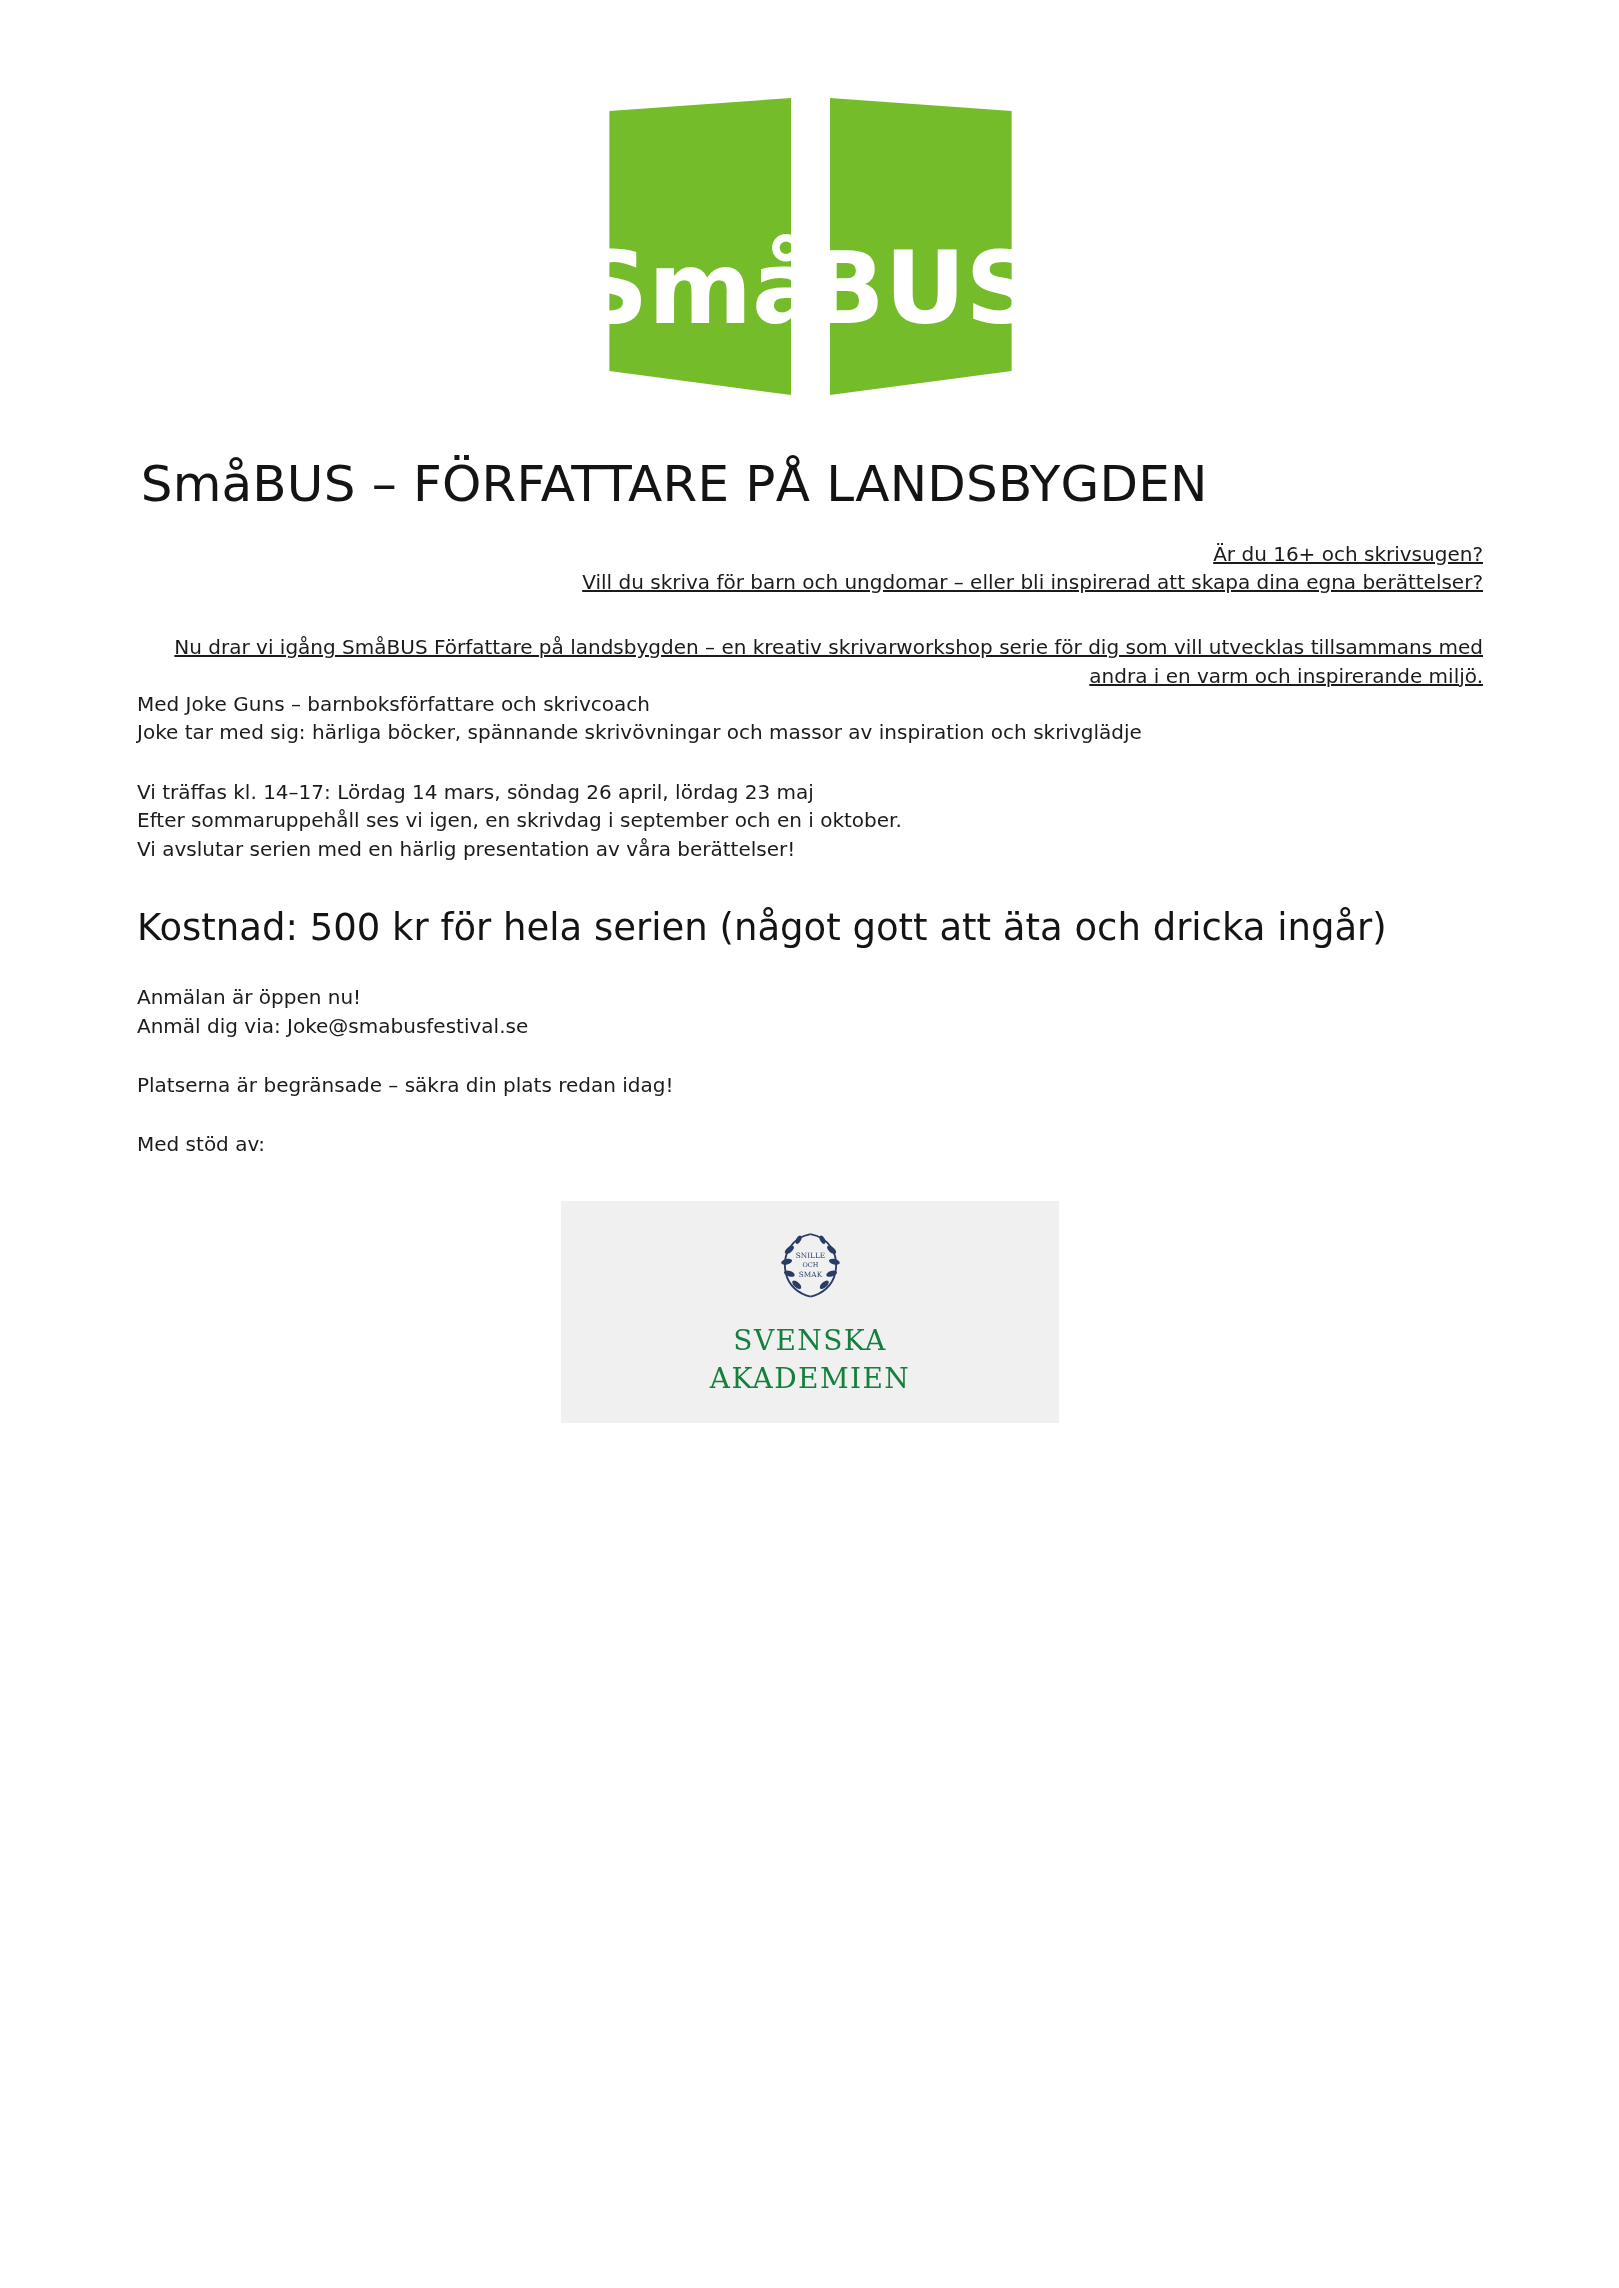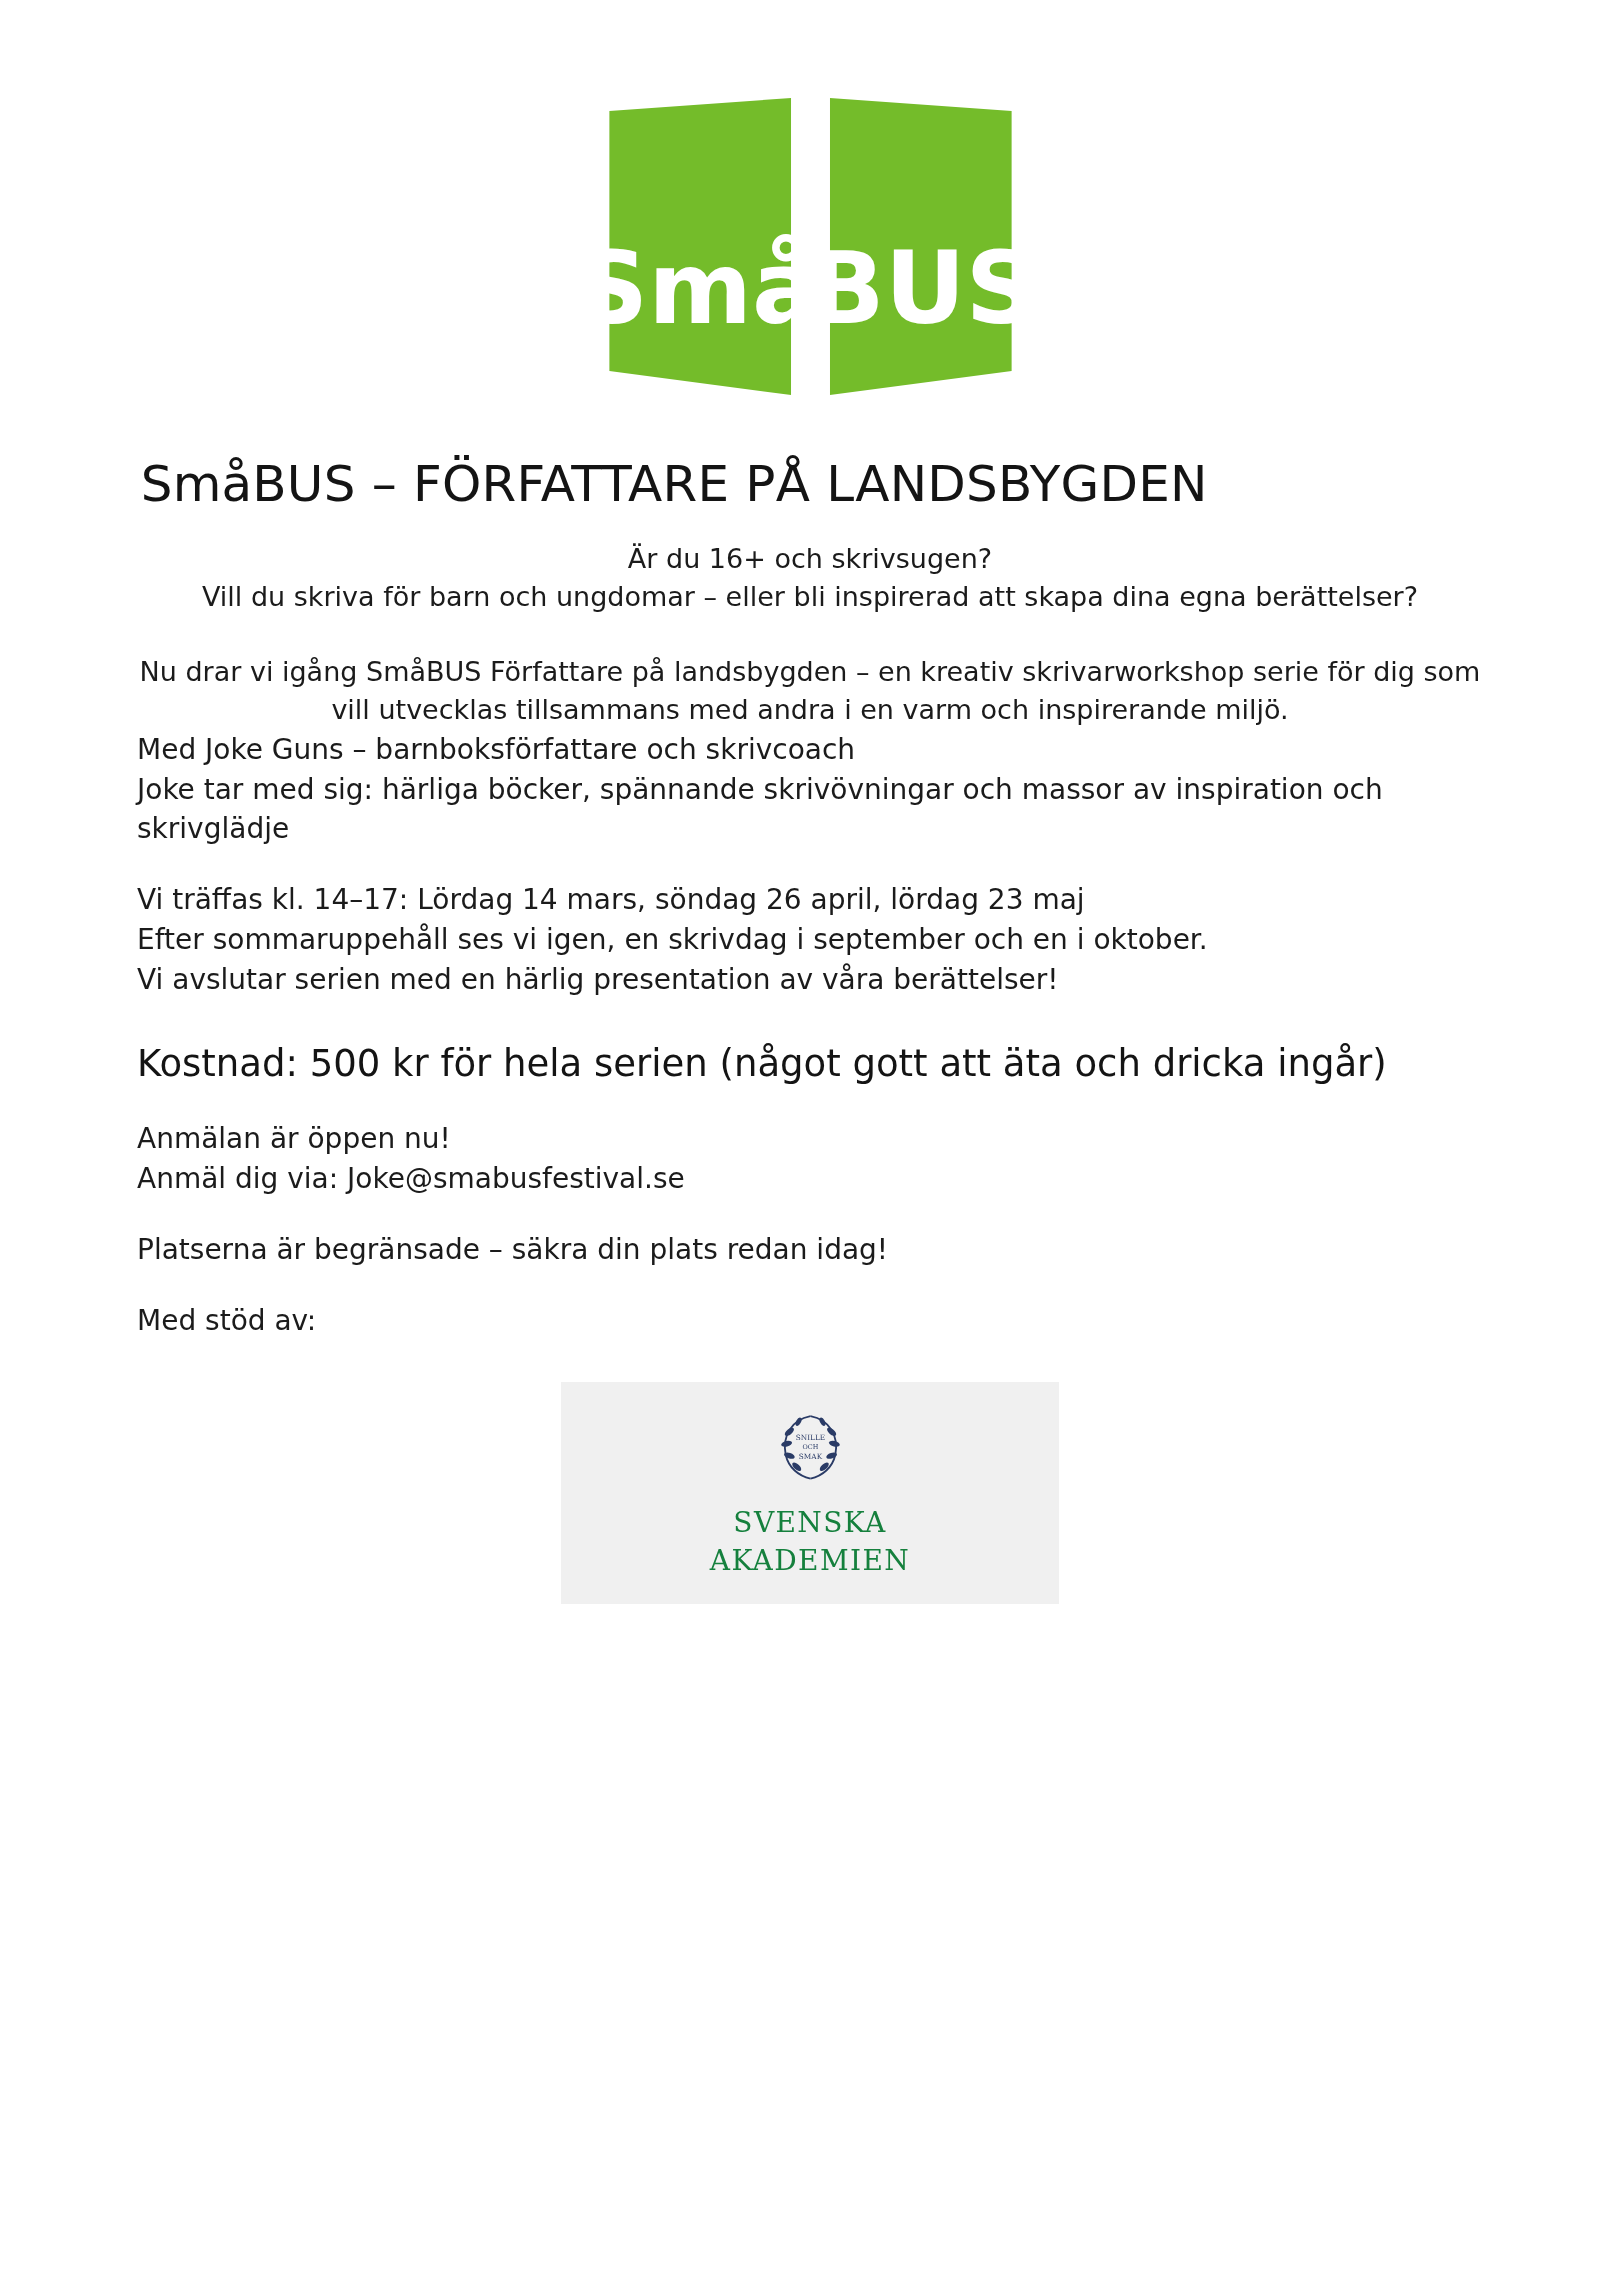"Är du 16+ och skrivsugen?" .center-block { font-size: 27px -> 20px; text-align: center -> right; text-decoration: none -> underline }
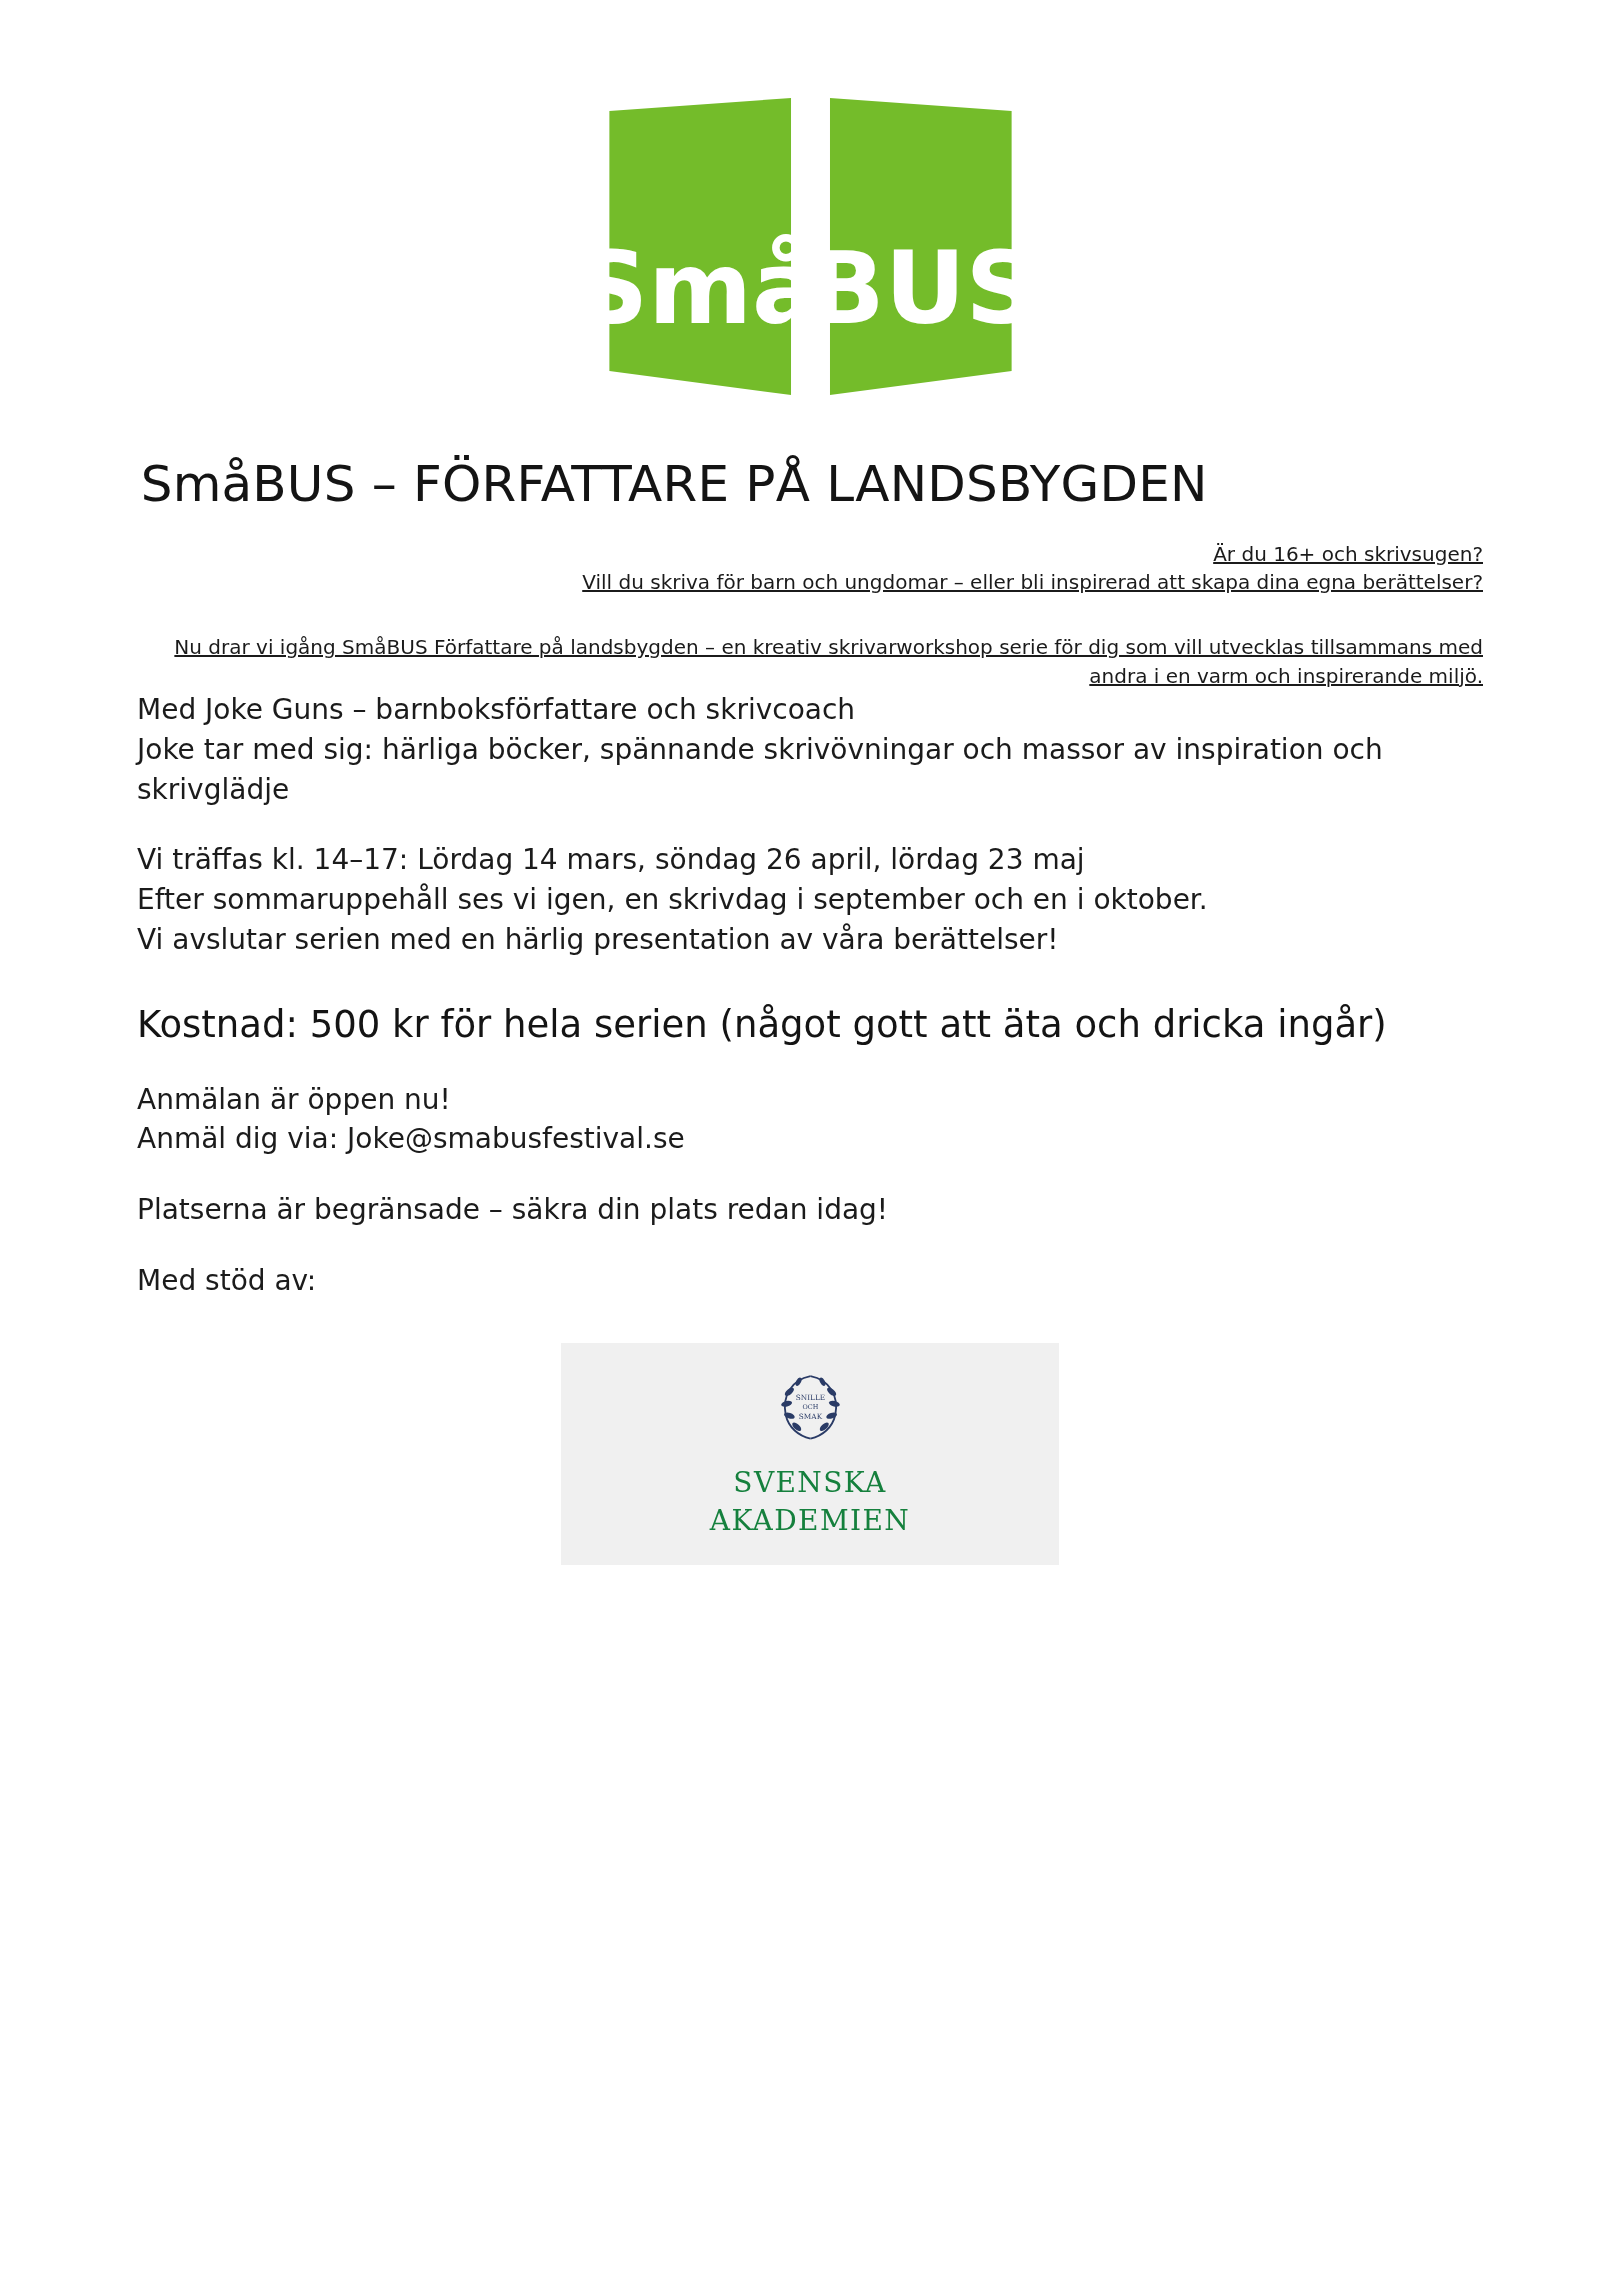"Med Joke Guns – barnboksförfattare" .para { font-size: 28px -> 20px }
